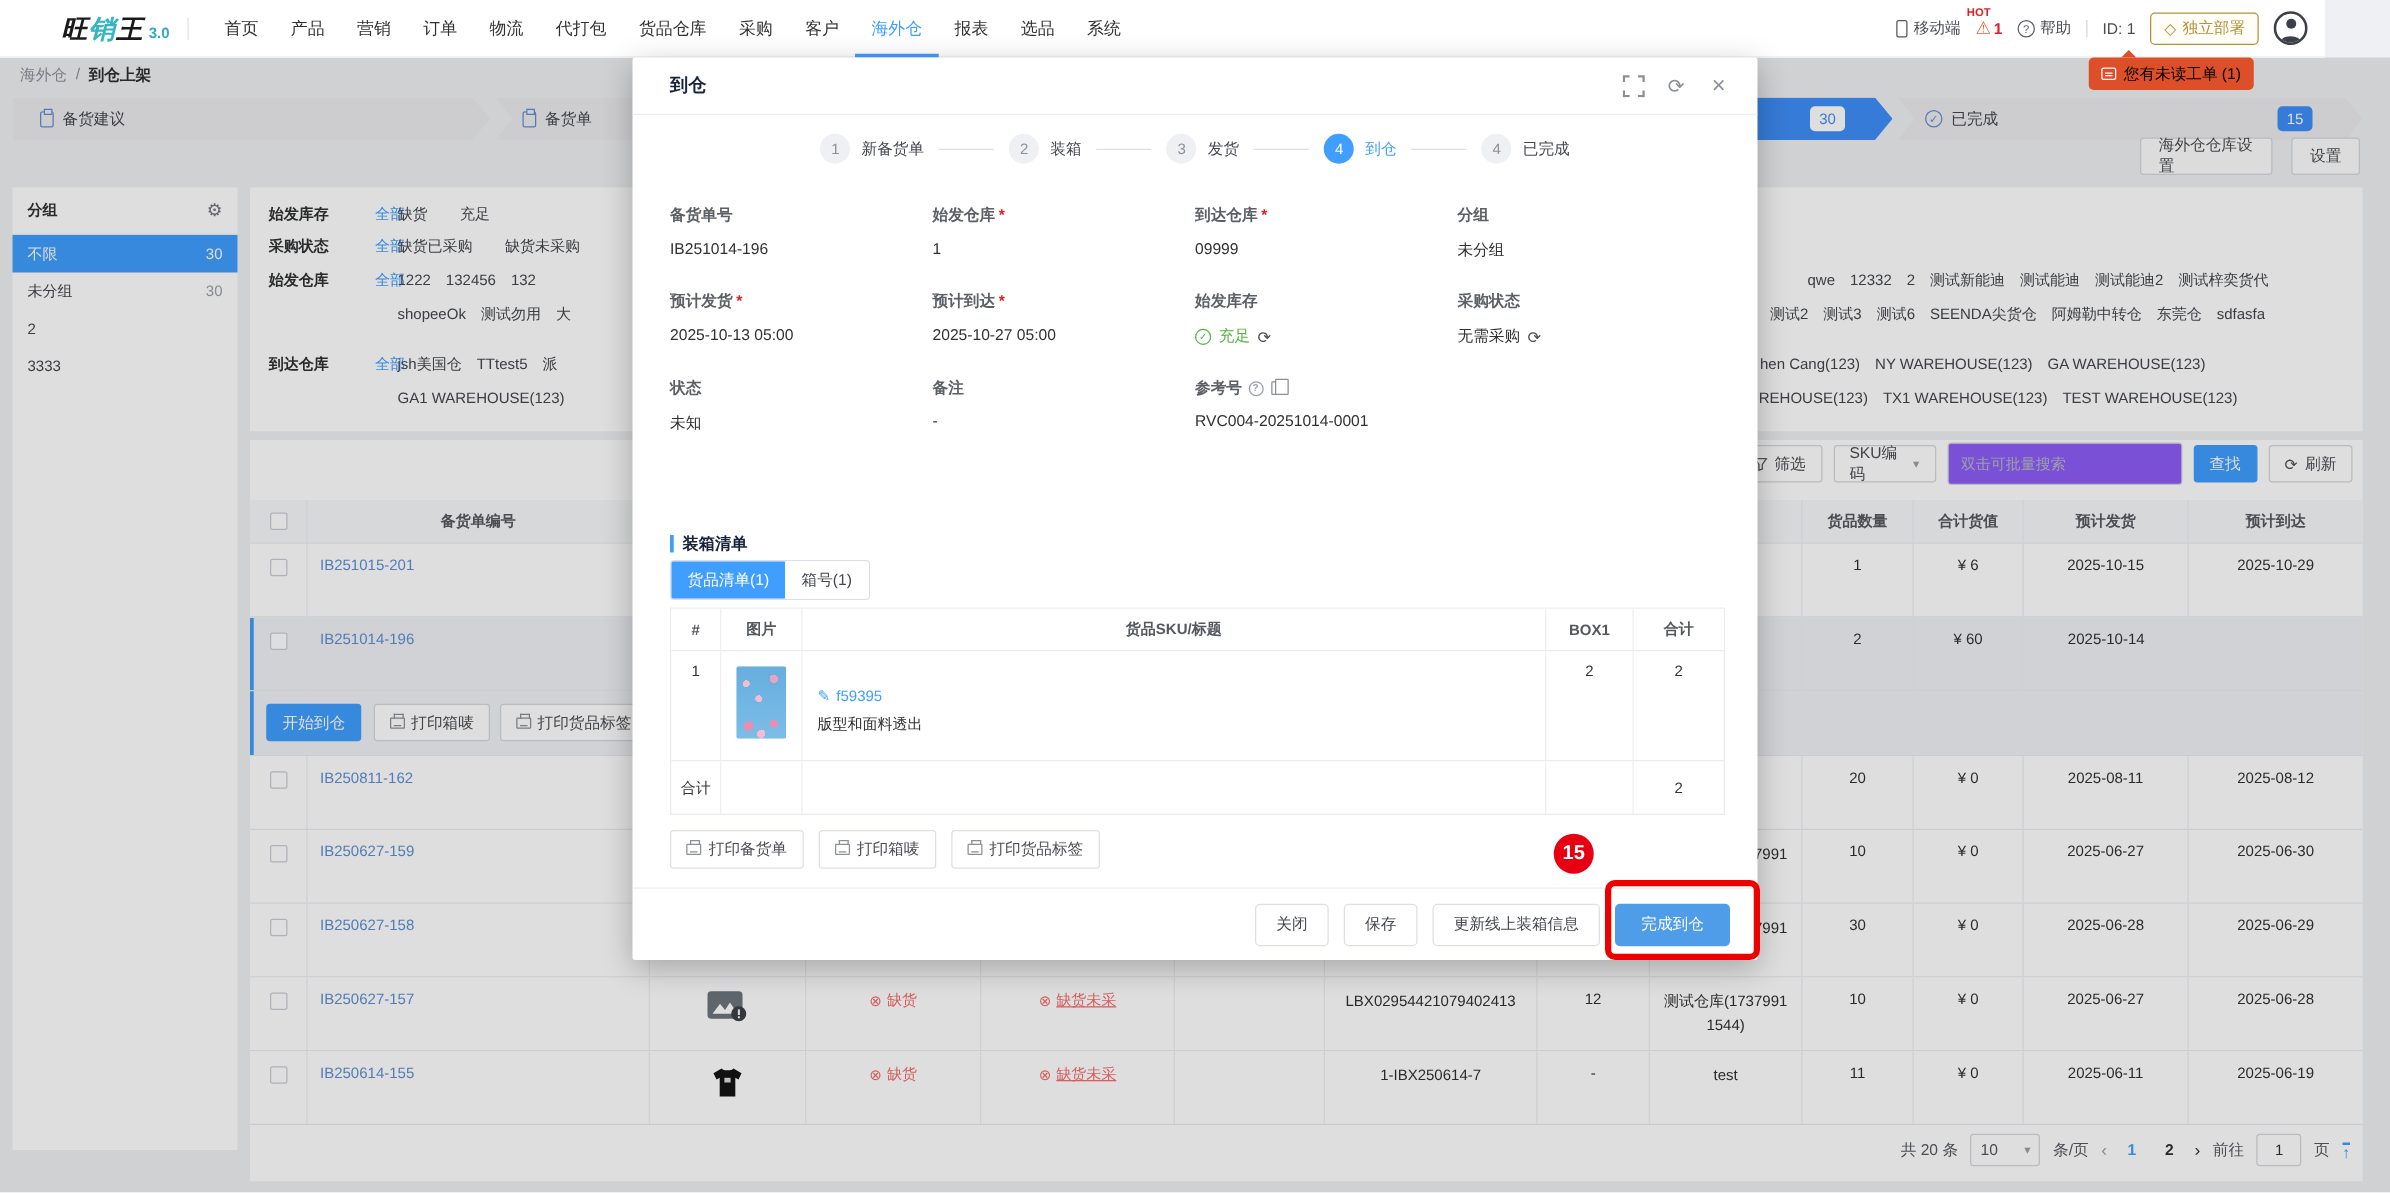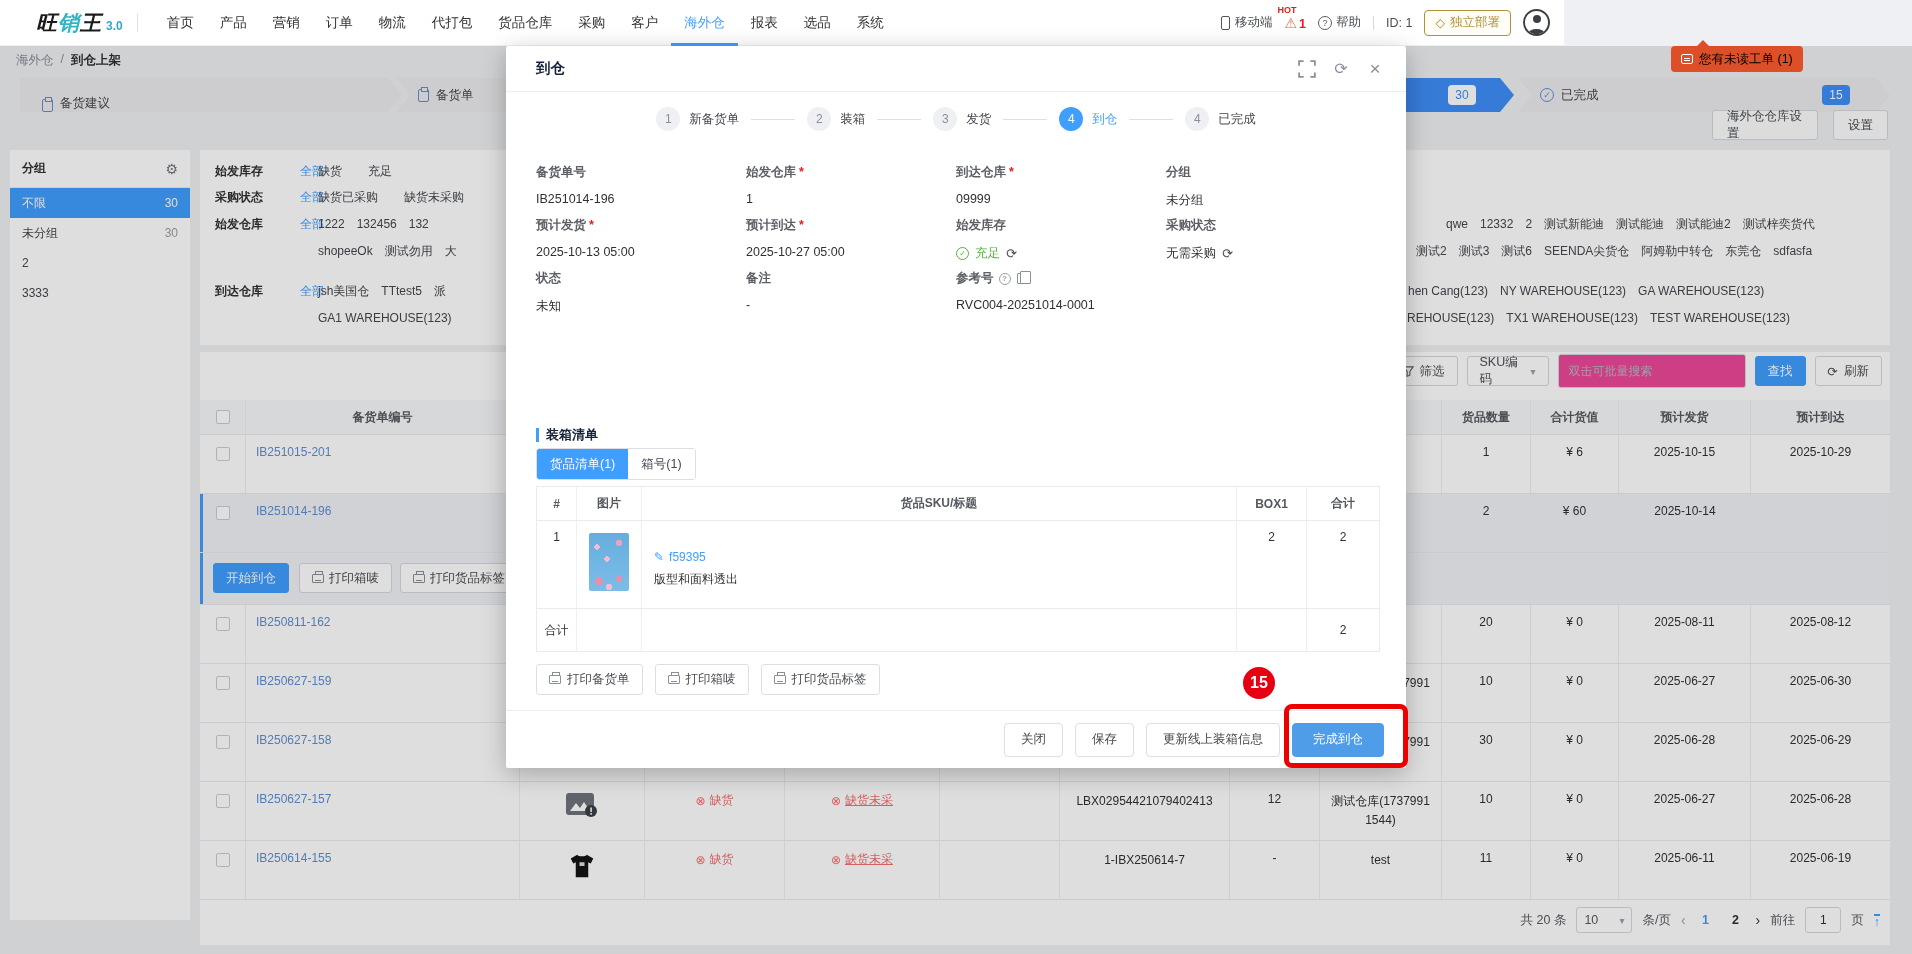"旺销王" .nav { padding-left: none -> 13px; width: 1564px -> 1860px }
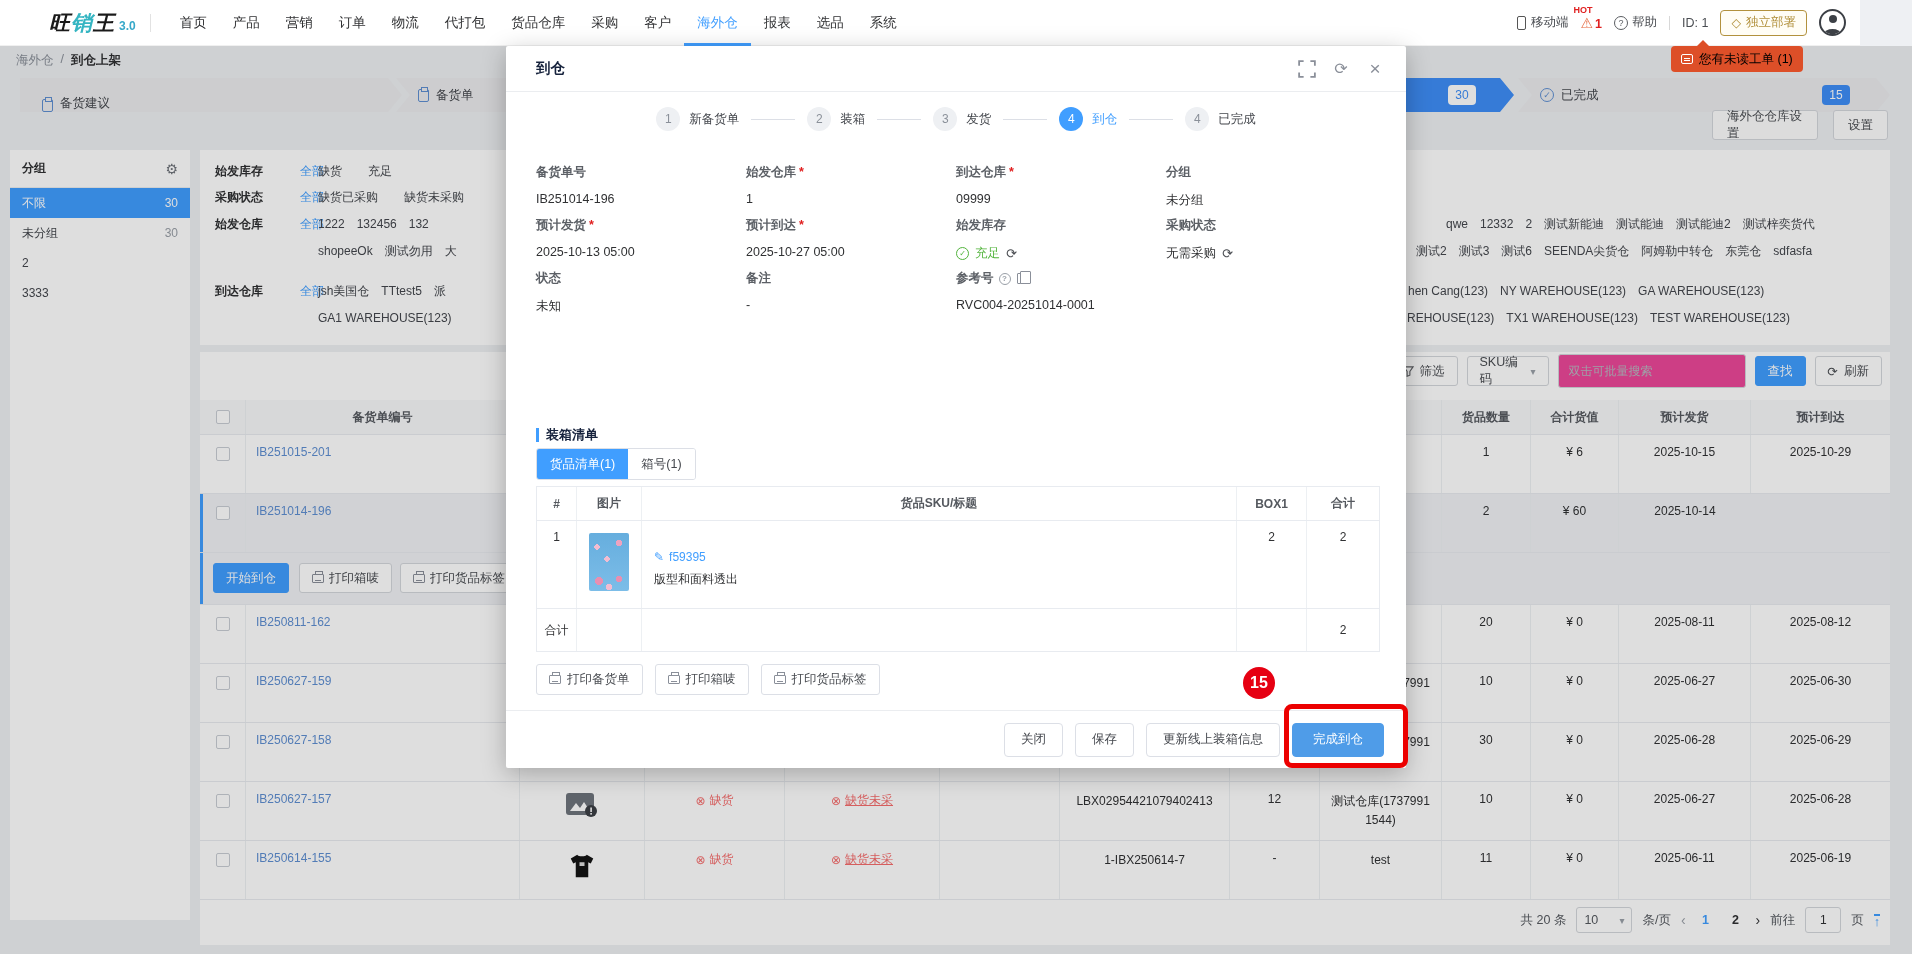"备货建议" div.tab { align-items: flex-end -> none; left: 20px -> 10px }
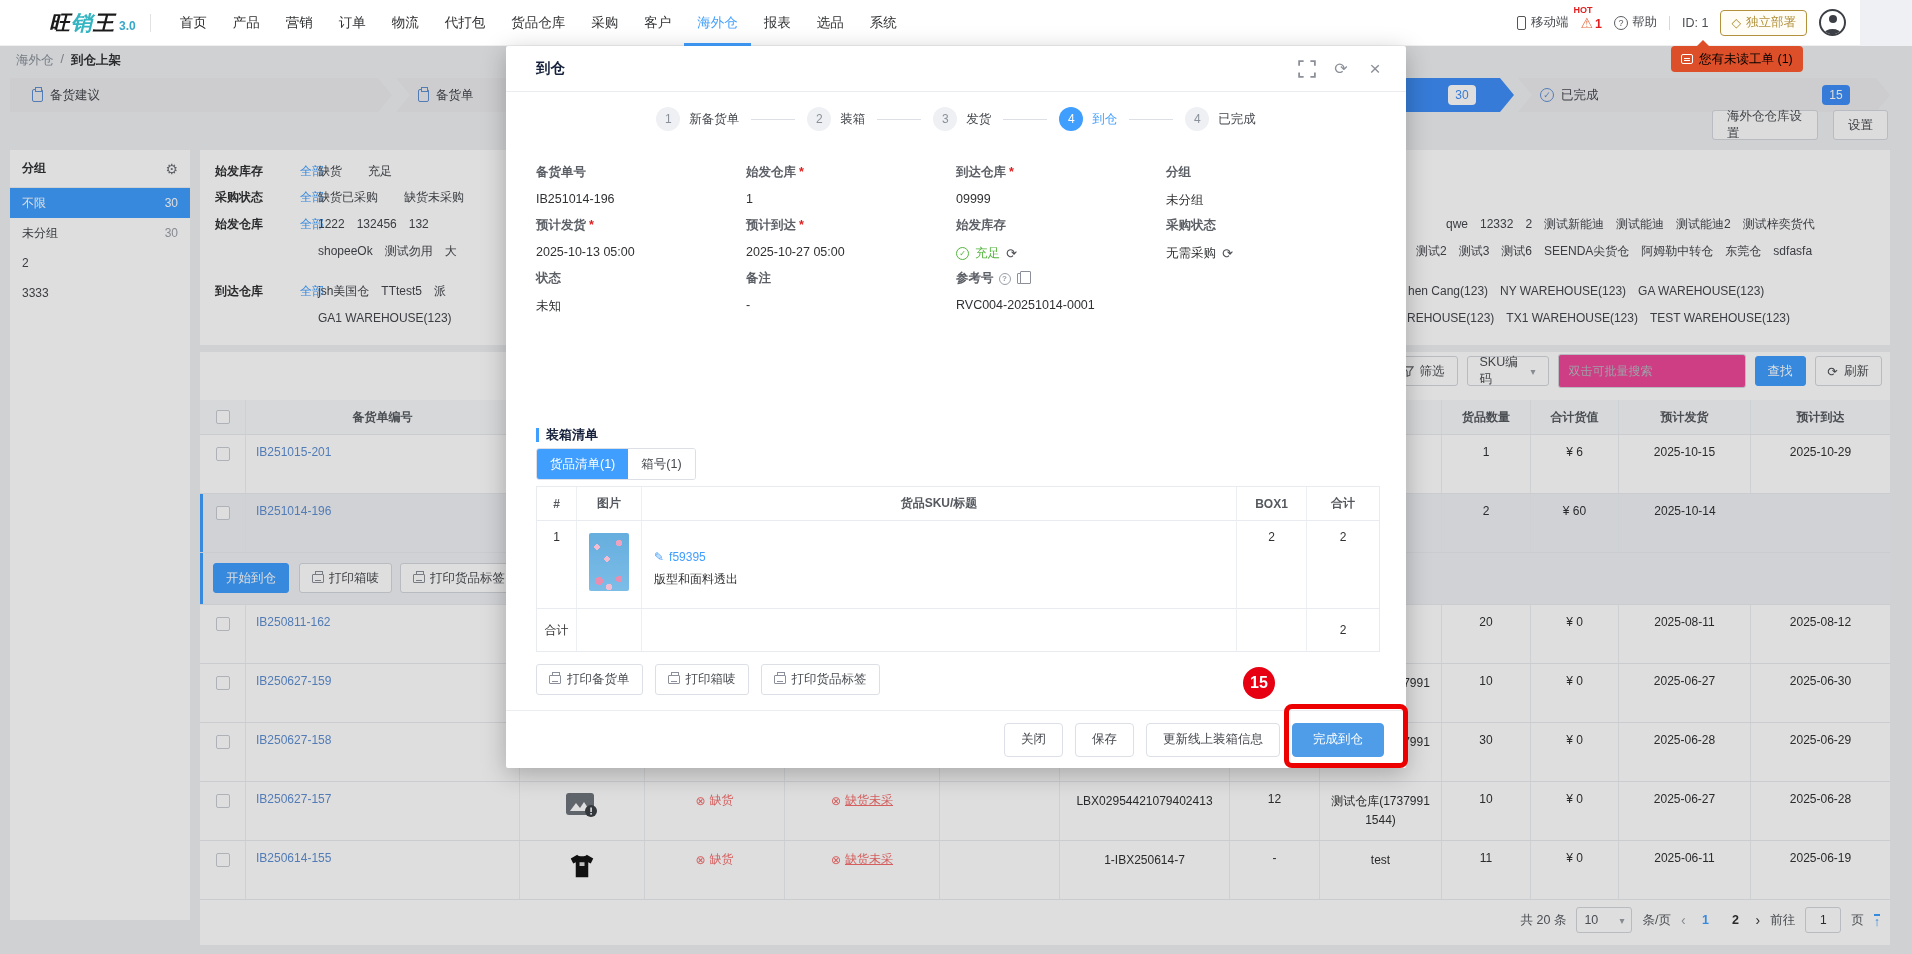"备货单号" .form { row-gap: 8px -> 24px }
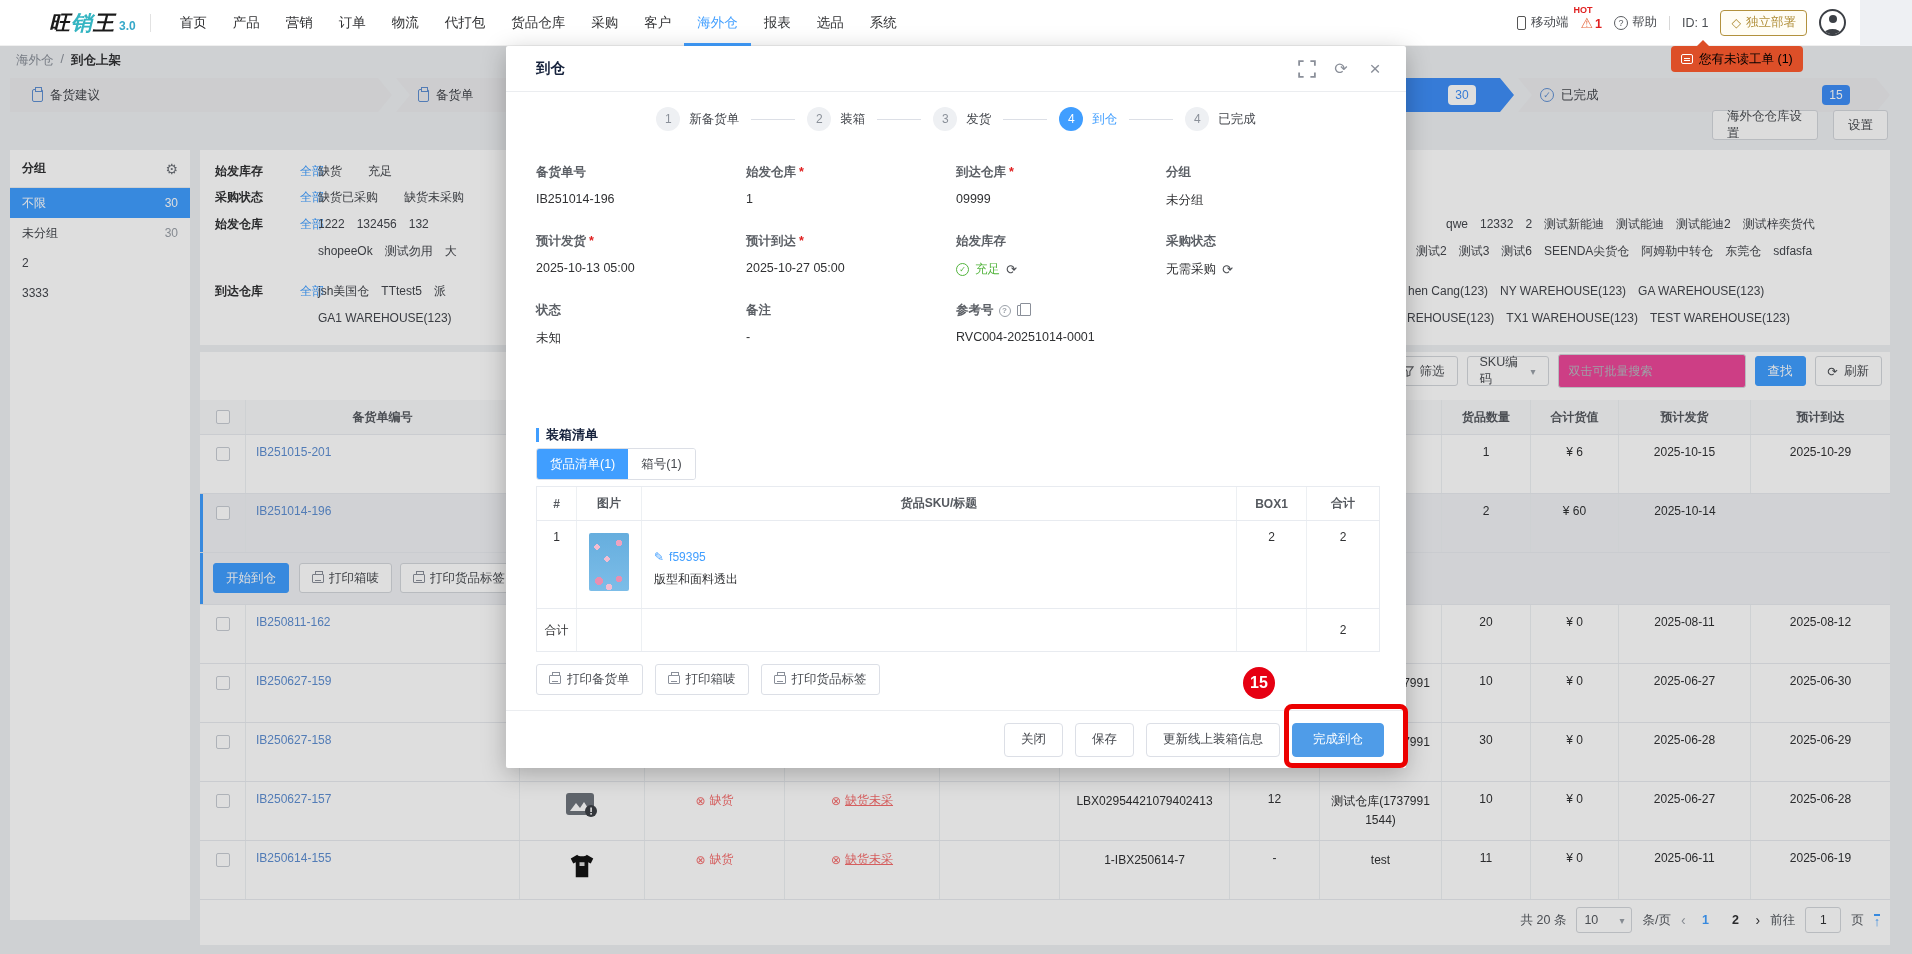"双击可批量搜索" .tb-input { background: #ec4899 -> #8b5cf6 }
